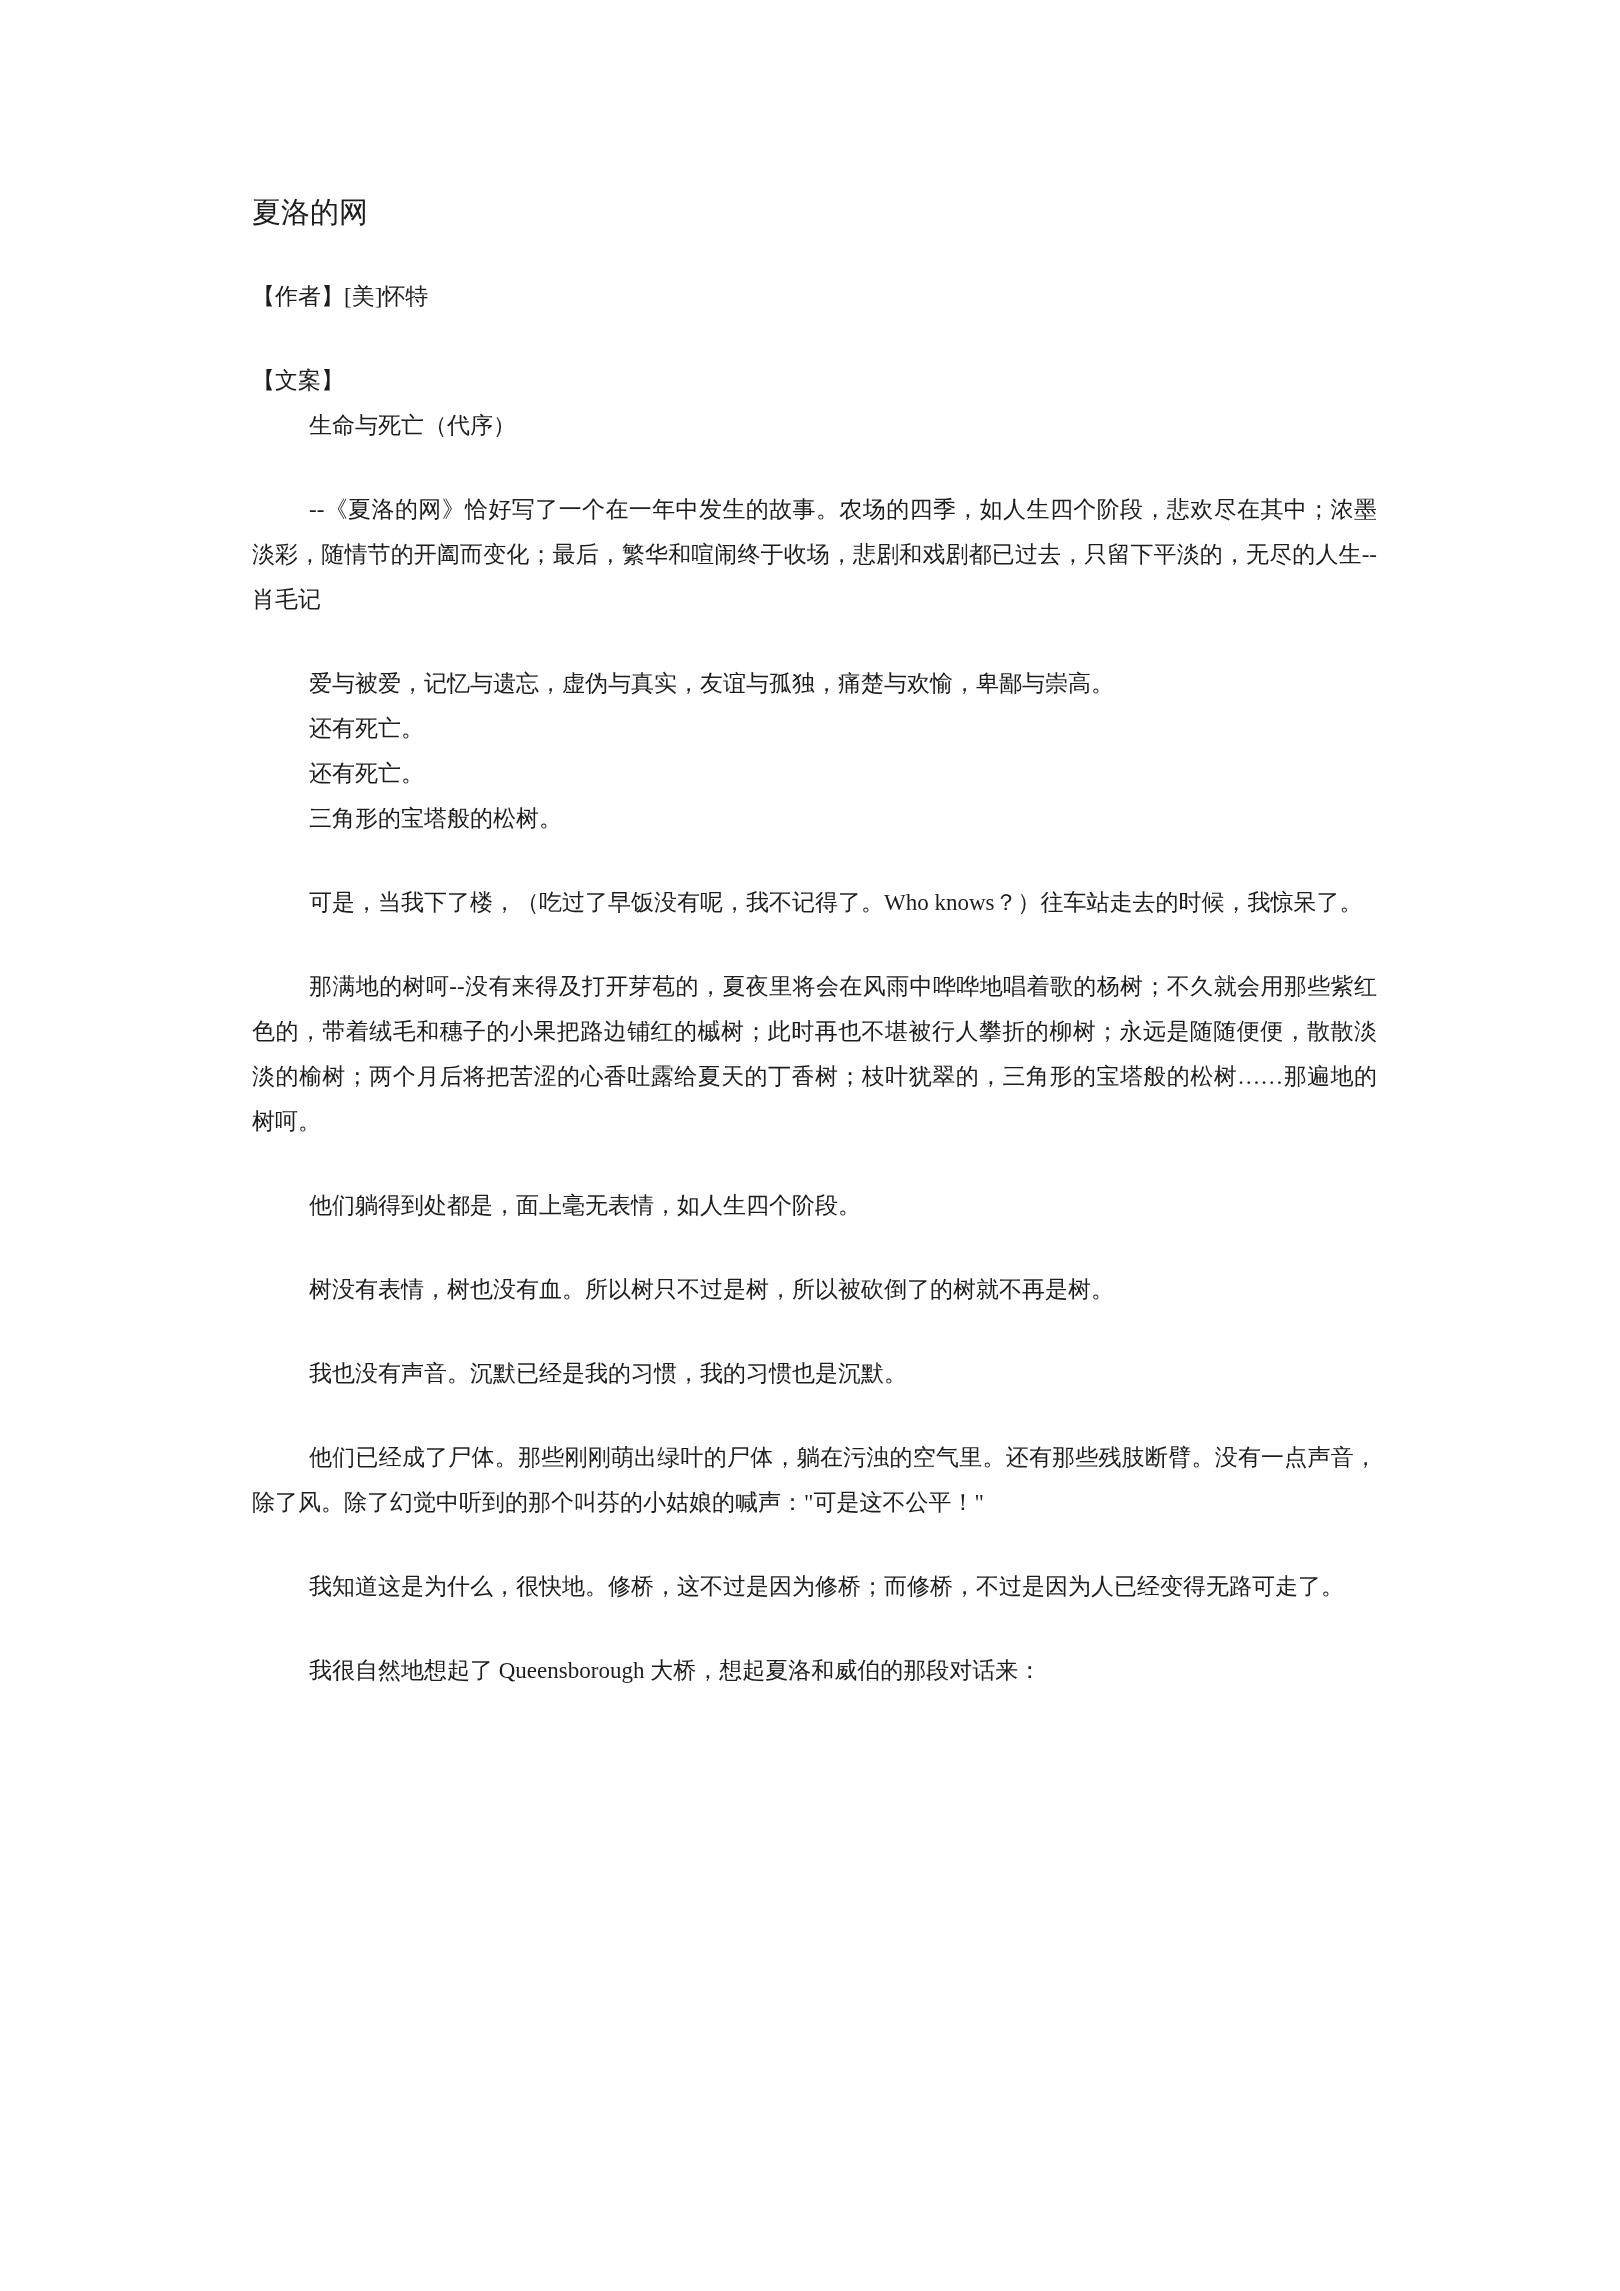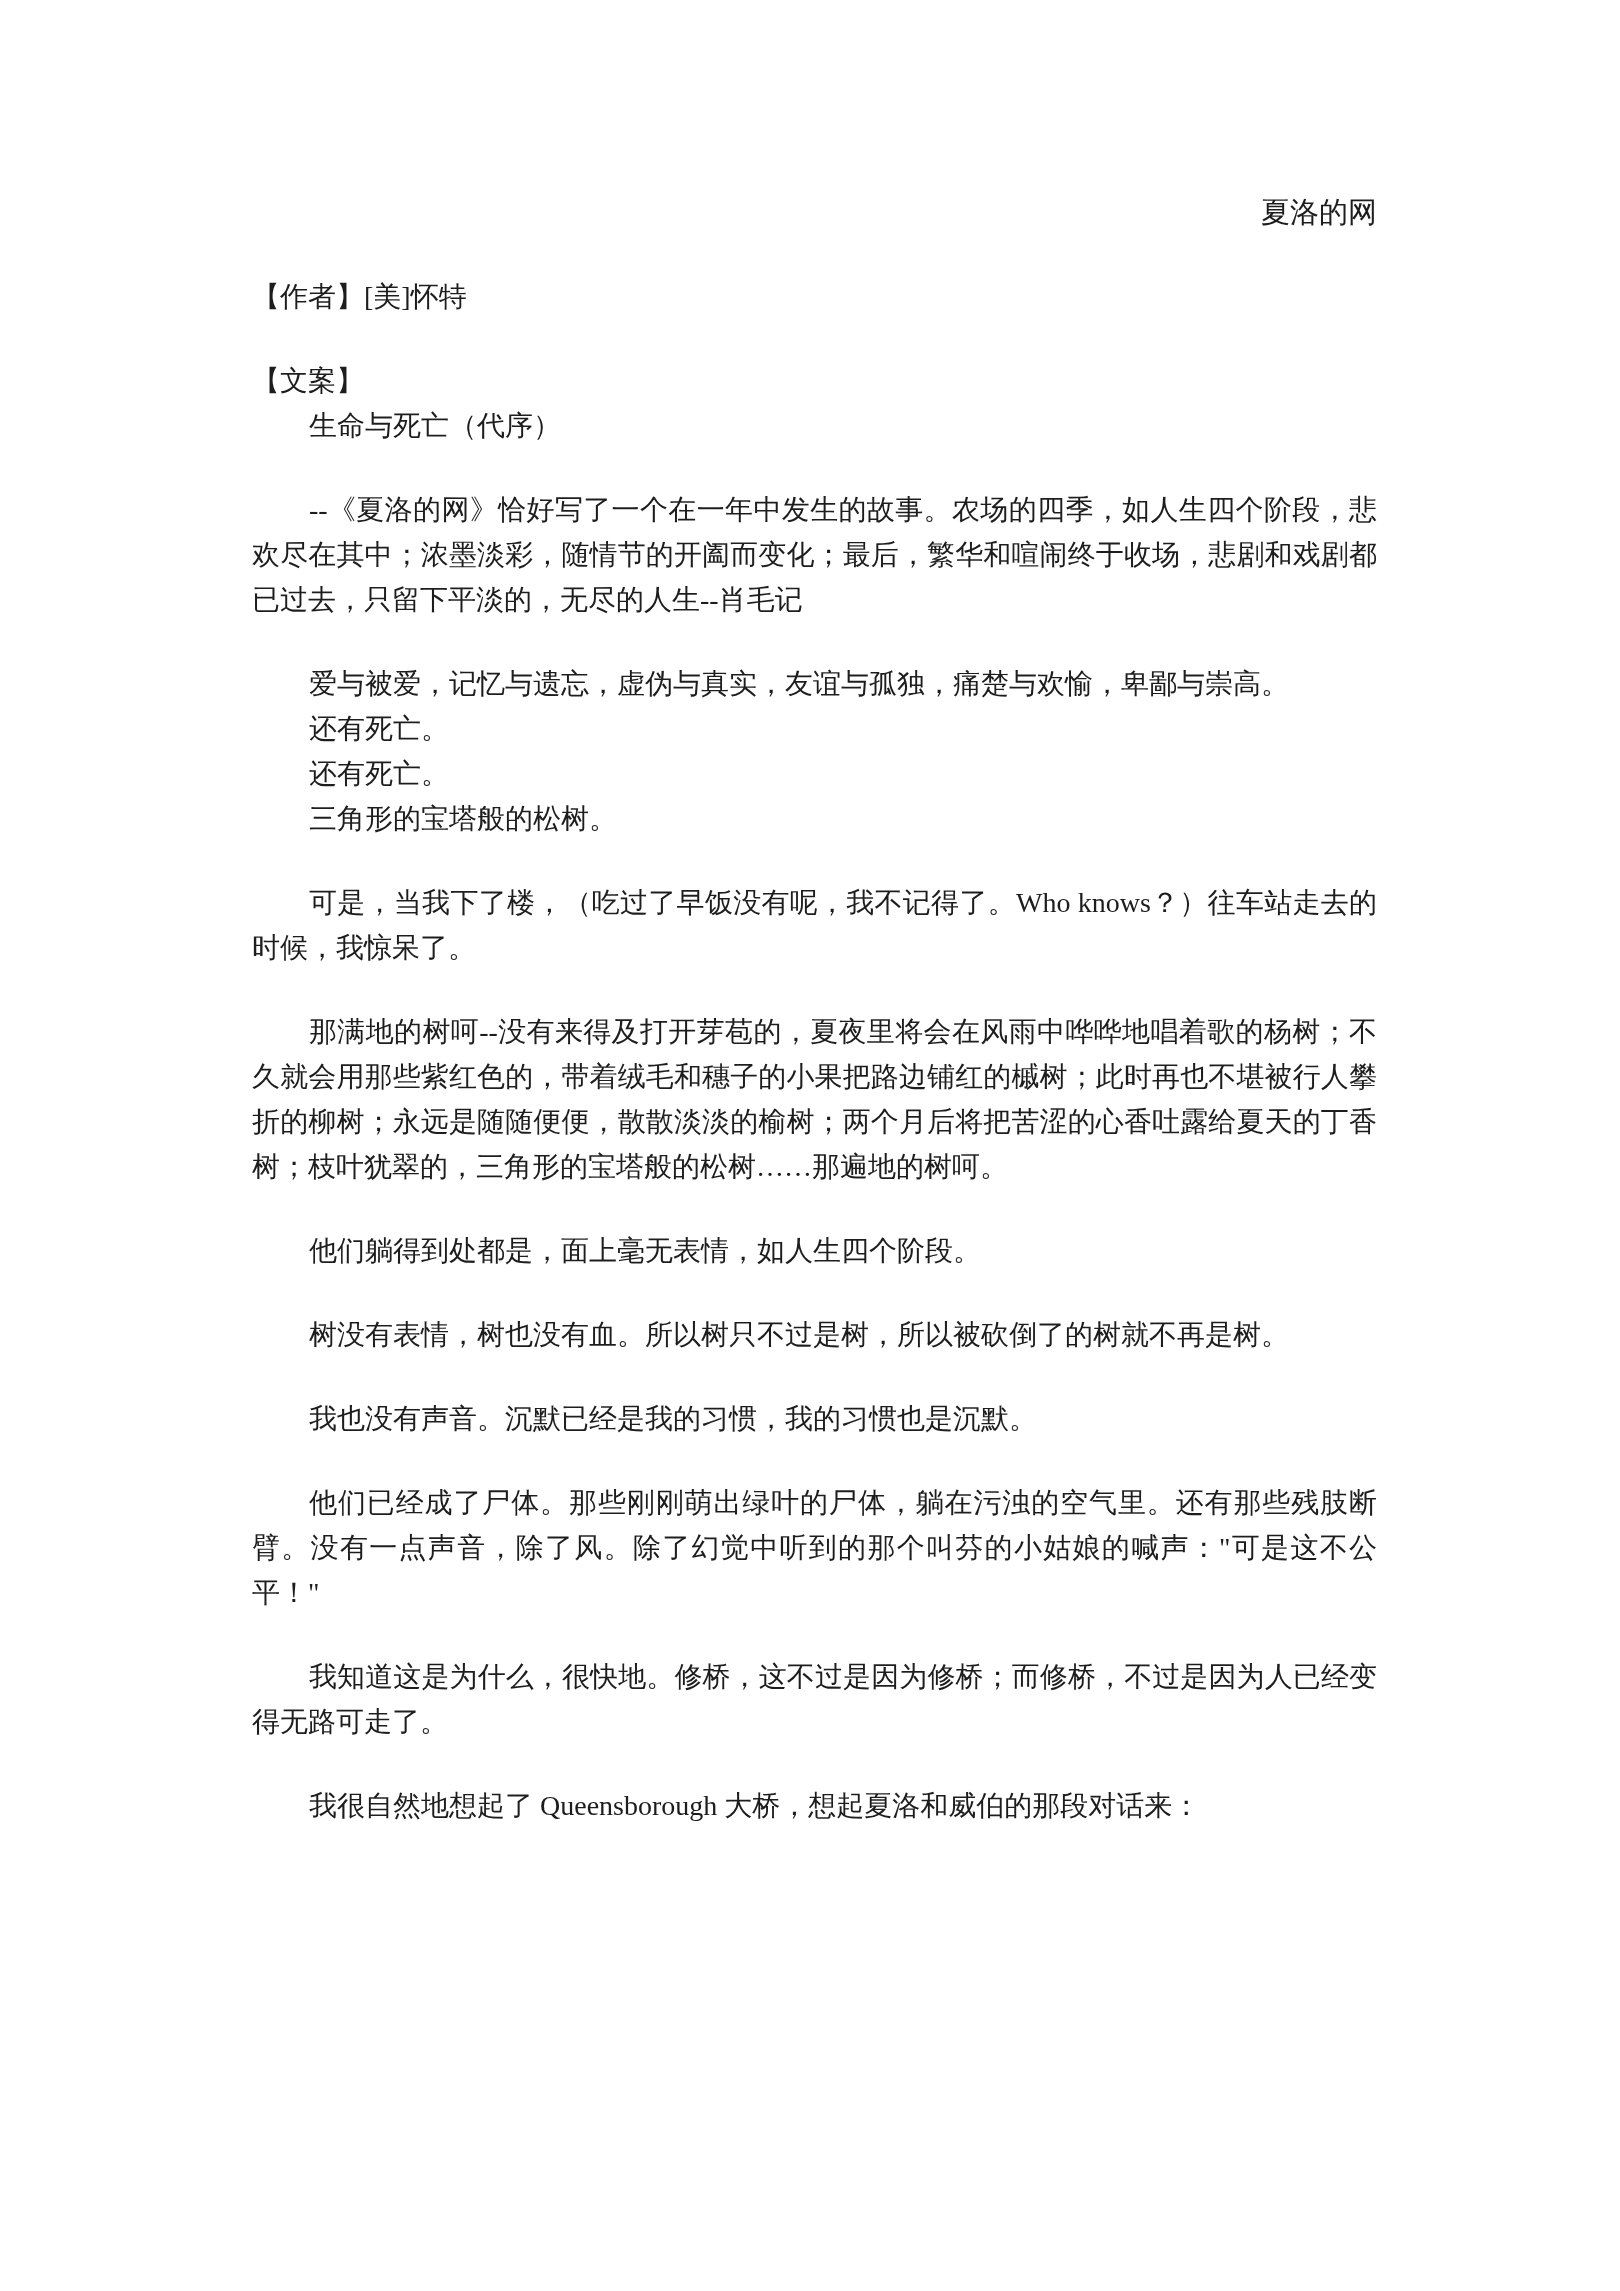"夏洛的网" h1.doc-title { text-align: right -> left }
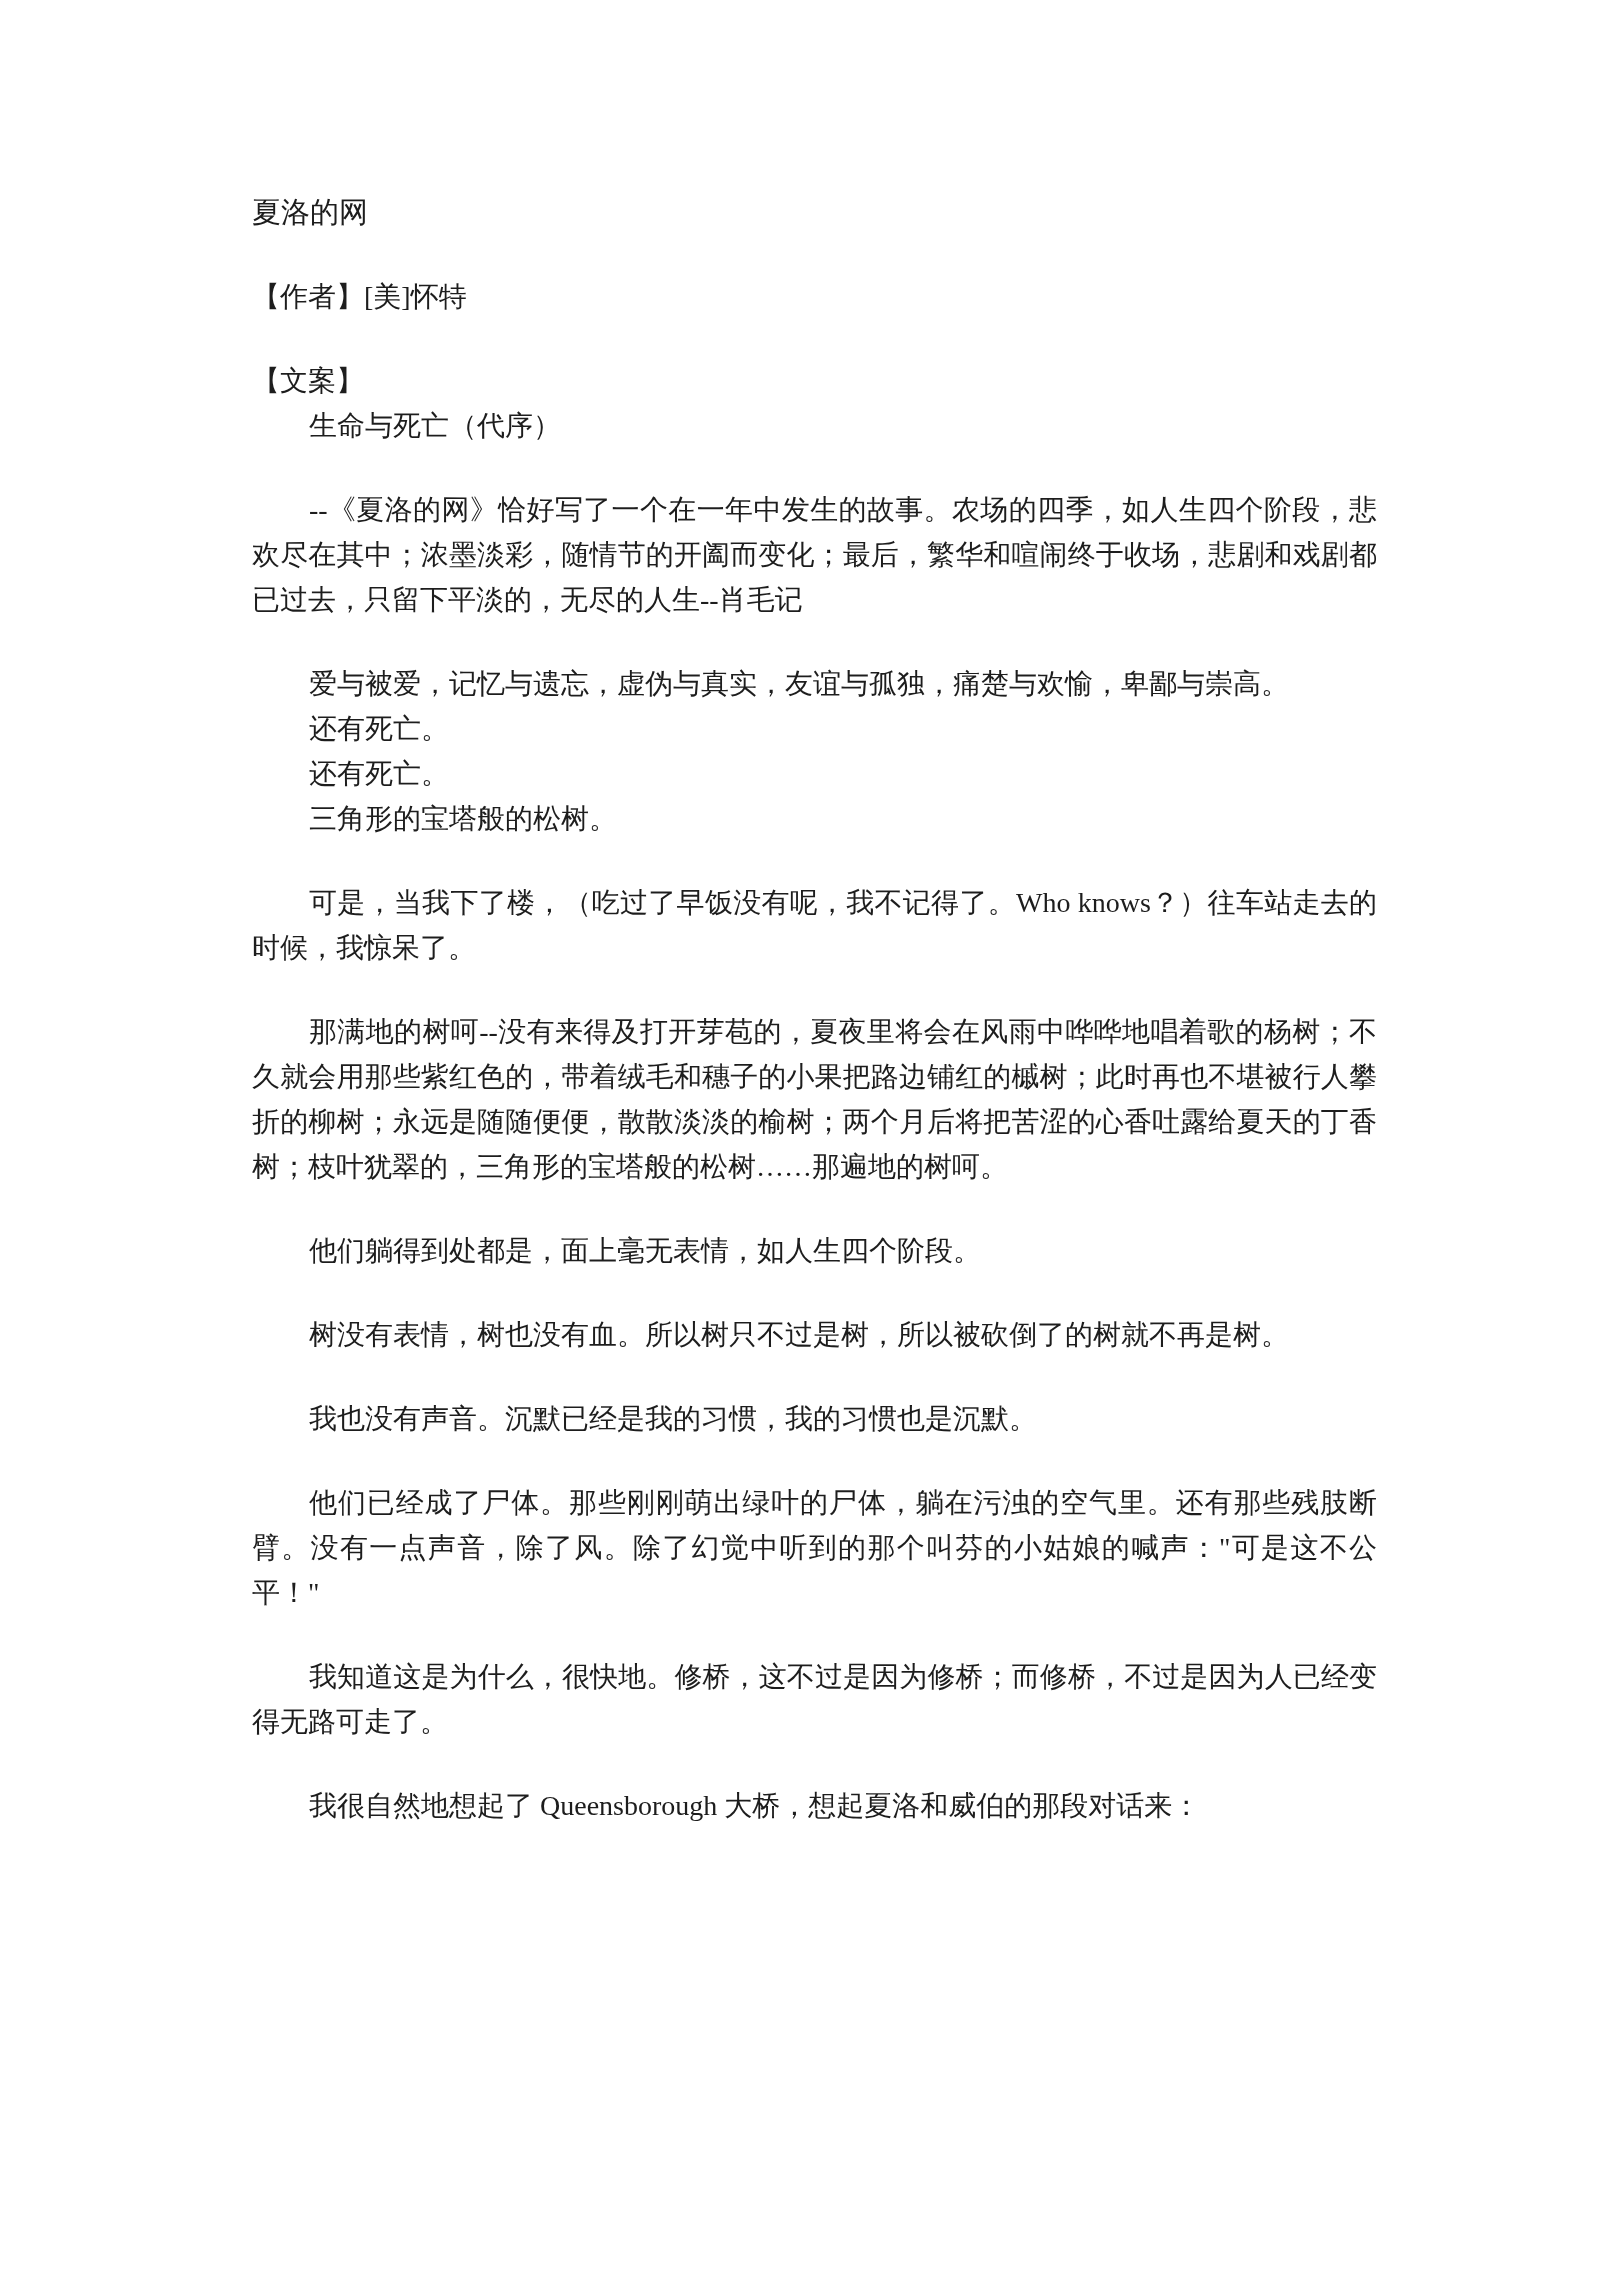"【作者】[美]怀特" .content h1, .content p { font-size: 28px -> 23px }
